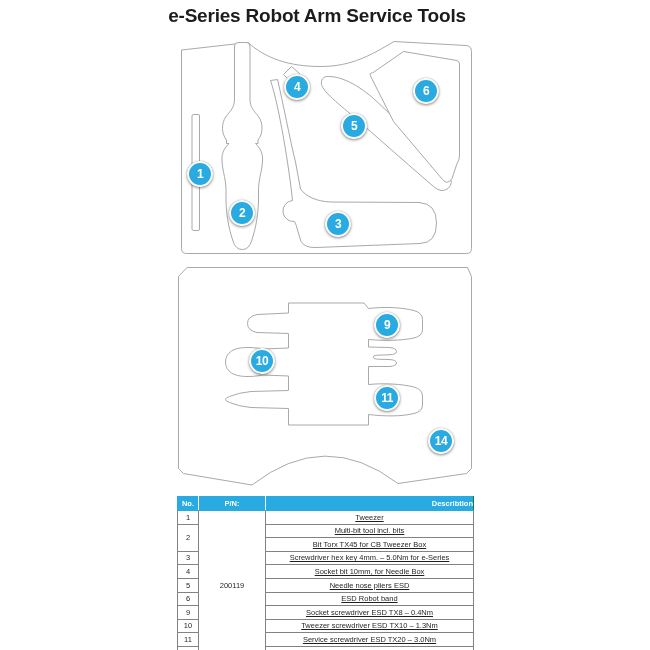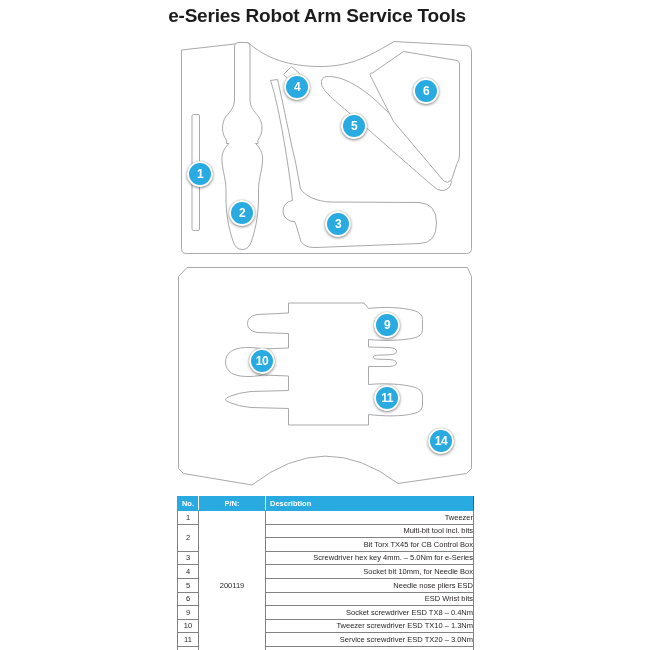"Describtion" table.parts-table th.h-desc { text-align: left -> right }
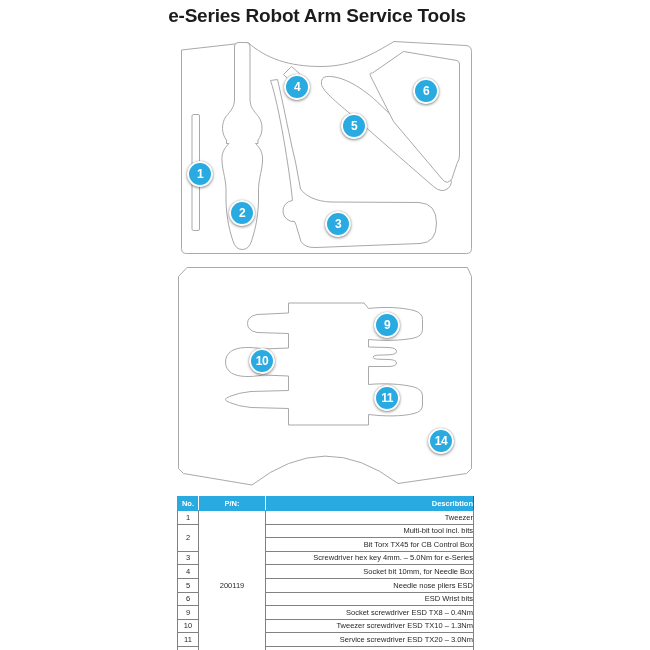"Tweezer" td.cell-desc { text-align: right -> center; text-decoration: none -> underline }
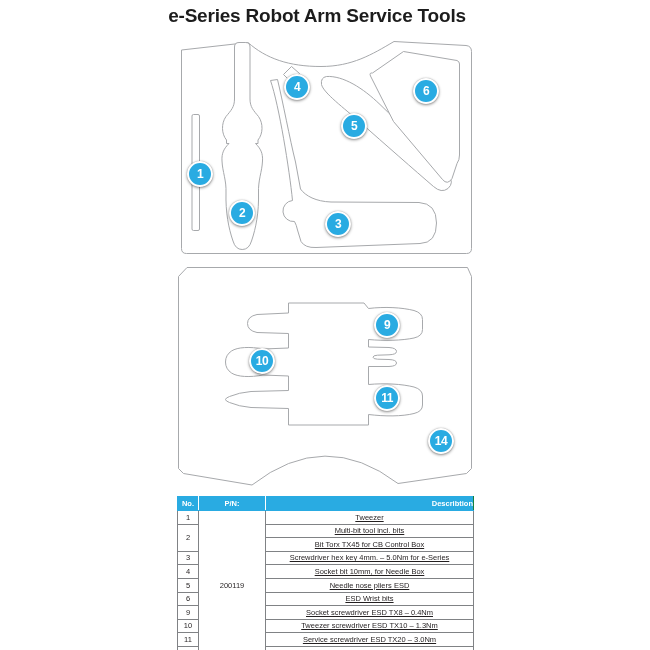"Bit Torx TX45 for CB" td.cell-desc { text: Control -> Tweezer }
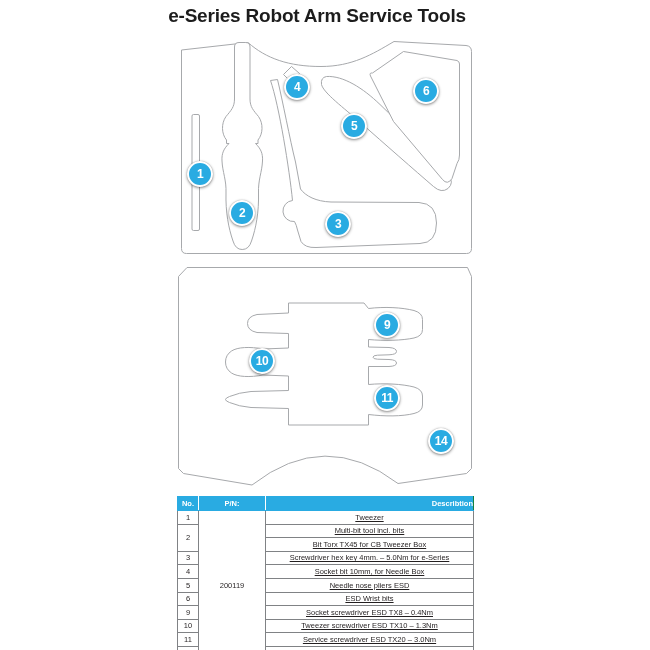"ESD Wrist bits" td.cell-desc { text: Wrist bits -> Robot band }
